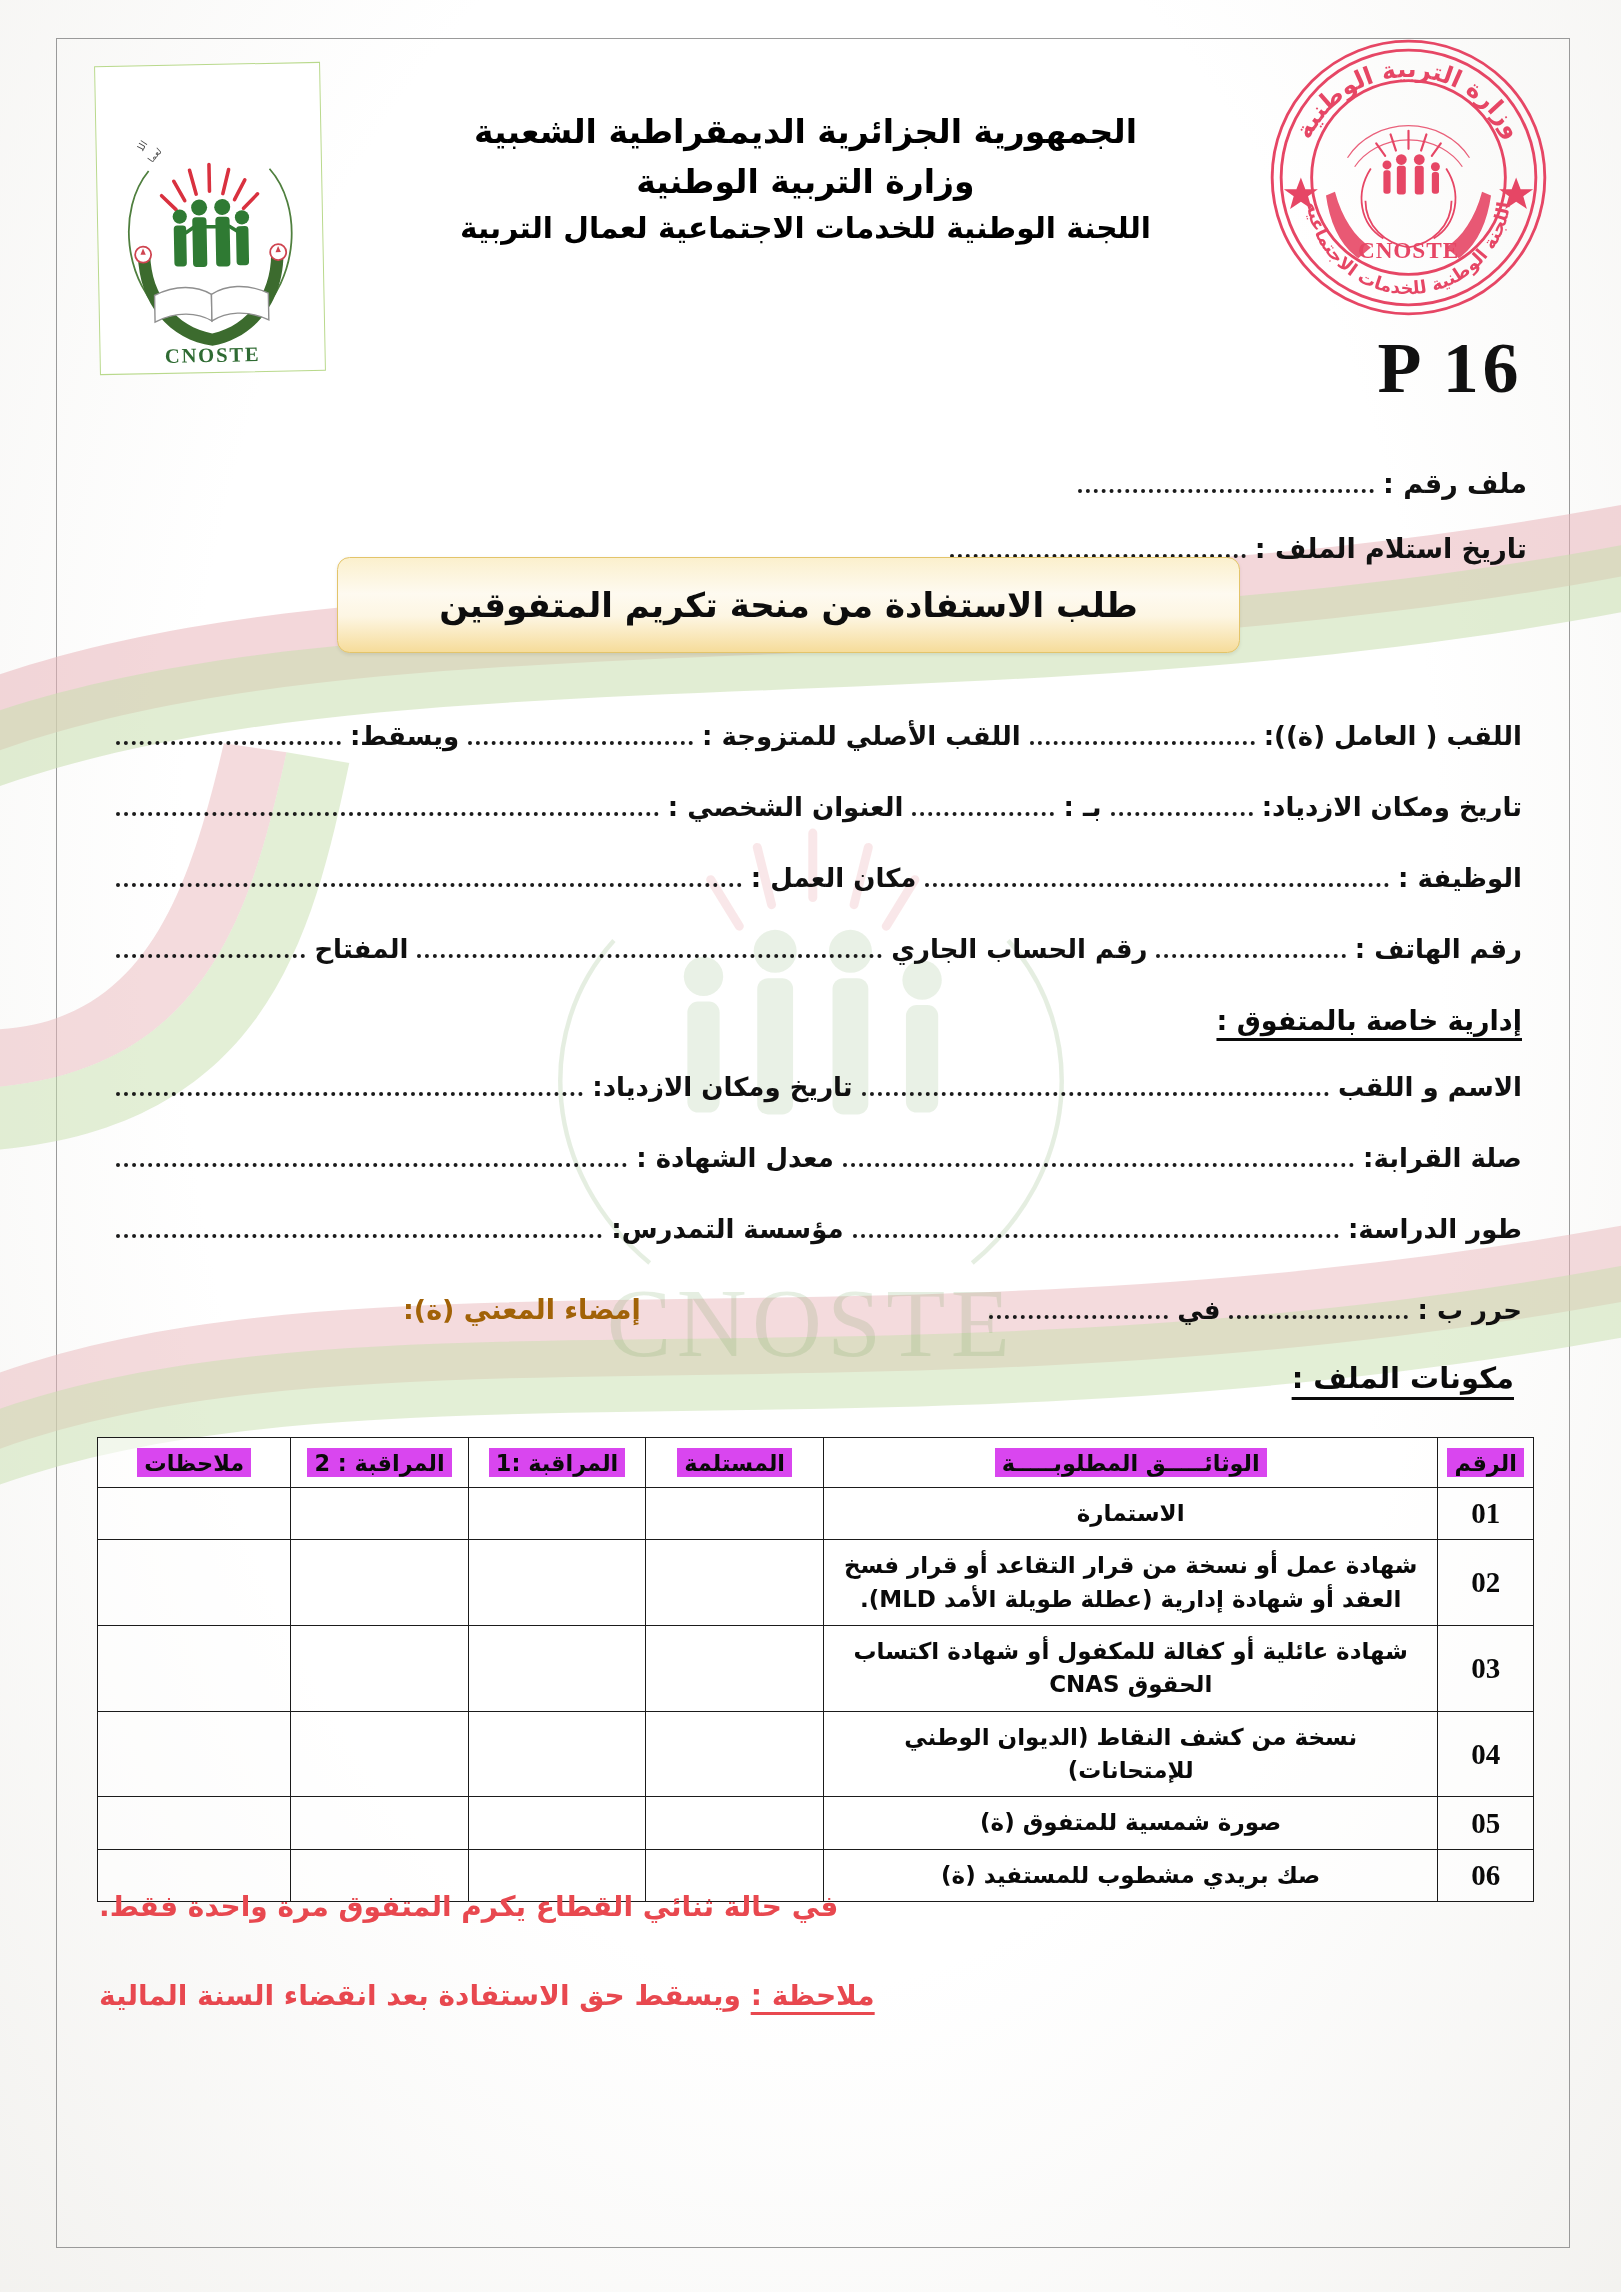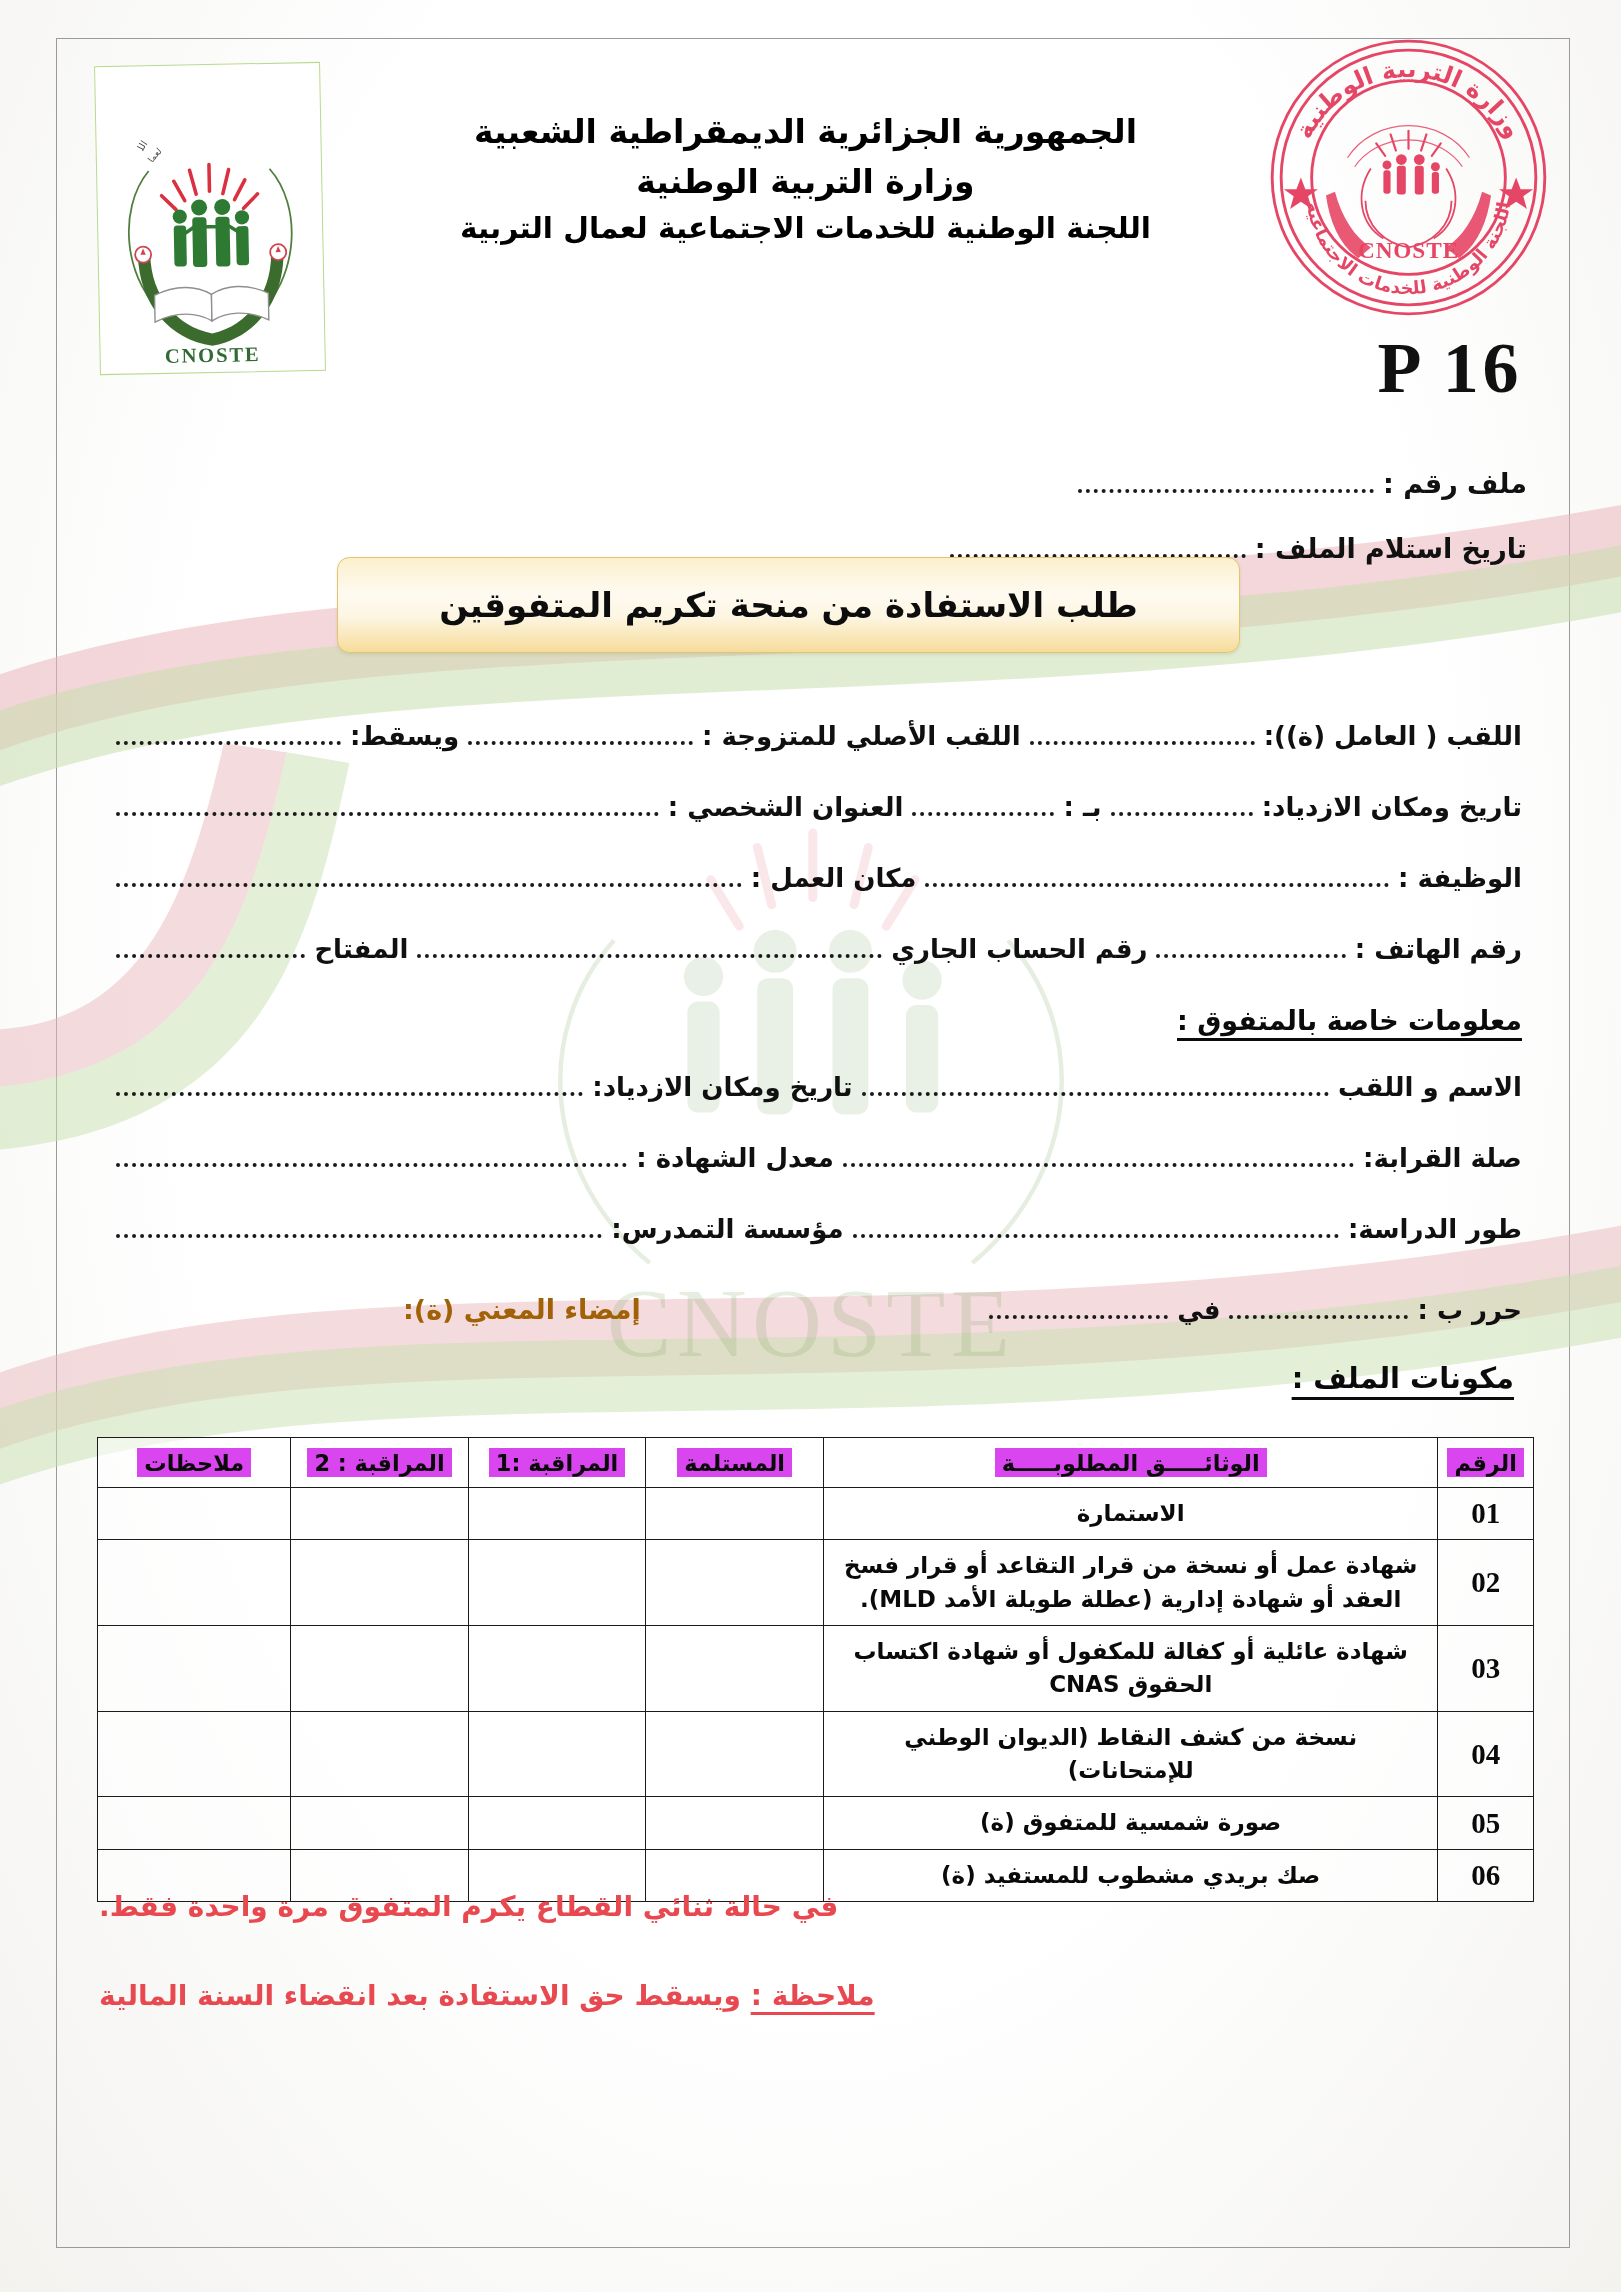"معلومات خاصة بالمتفوق :" div.section-head { text: معلومات -> إدارية }
